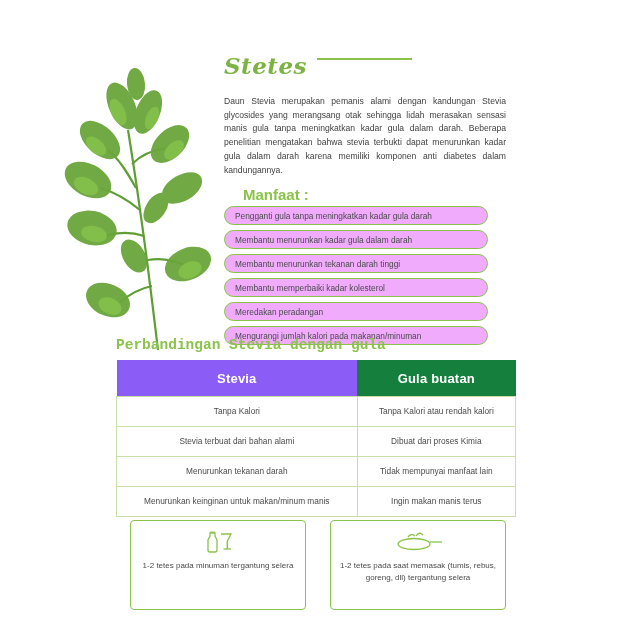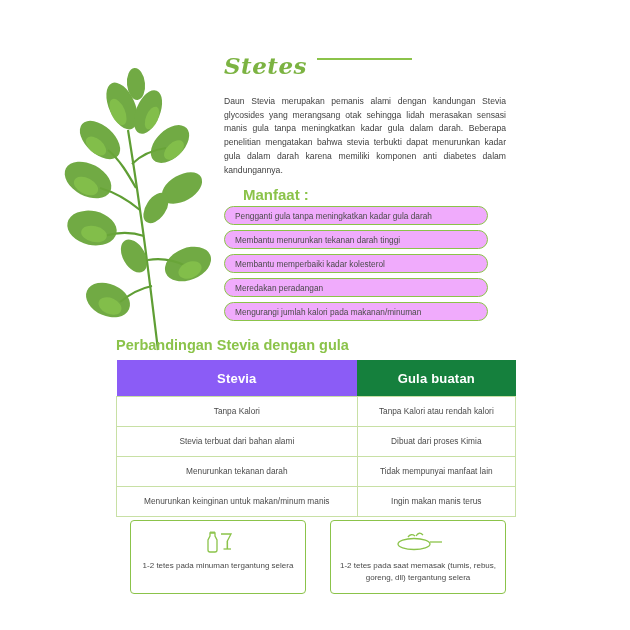"Membantu menurunkan kadar gula dalam" div.pill { html: none -> <div>Membantu menurunkan kadar gula dalam darah</div> }
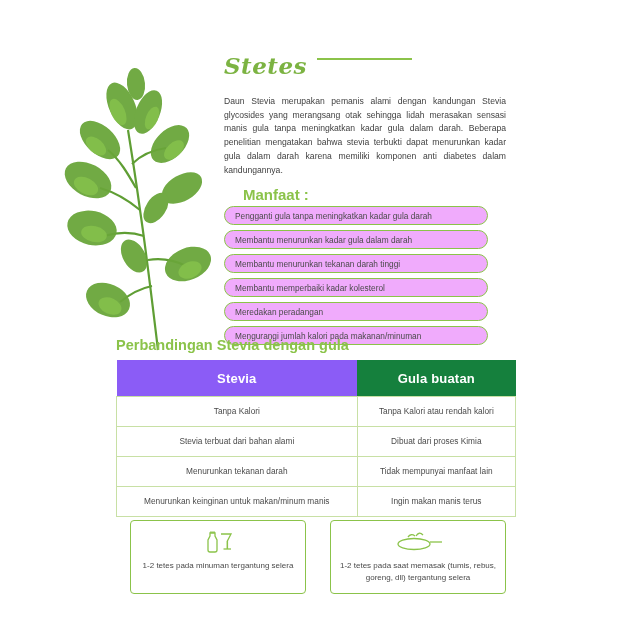"Perbandingan Stevia dengan gula" .h-perbandingan { font-family: none -> Liberation Mono, monospace }
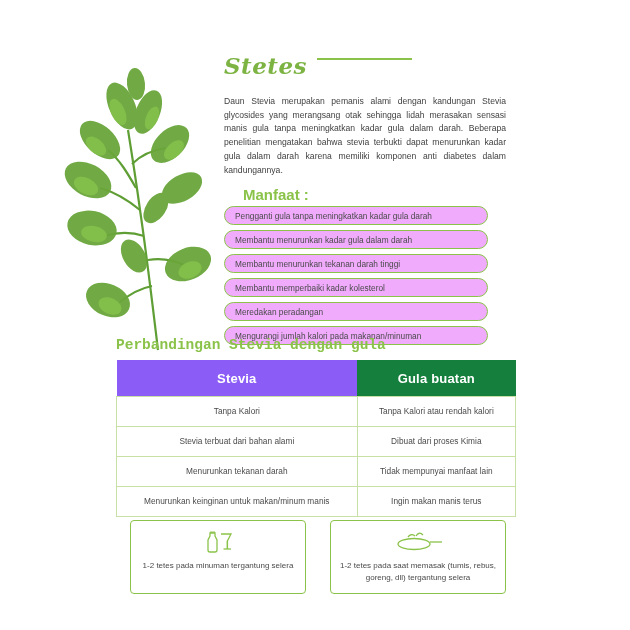"1-2 tetes pada minuman tergantung" .usage-card { height: 74px -> 90px }
